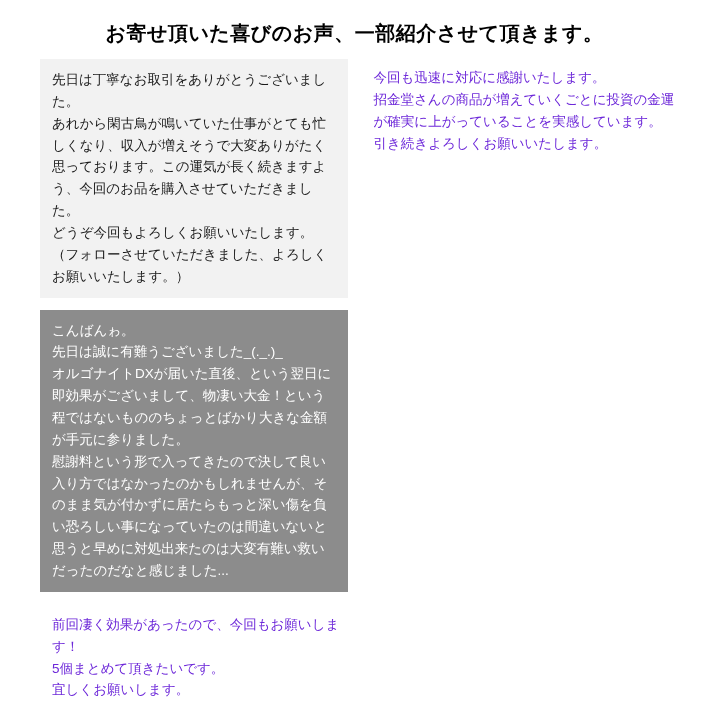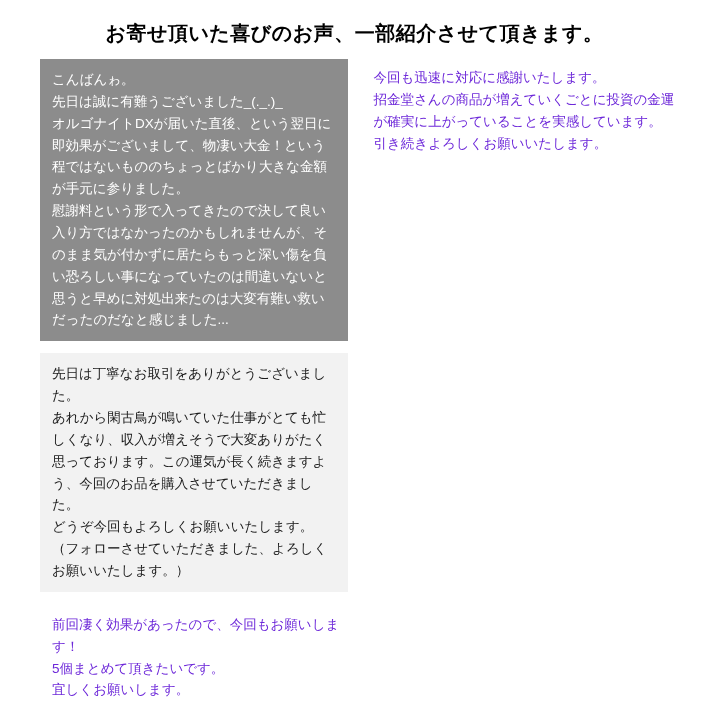"こんばんゎ。" div.block { order: before "先日は丁寧なお取引をありがとうございました。" -> after "先日は丁寧なお取引をありがとうございました。" }
